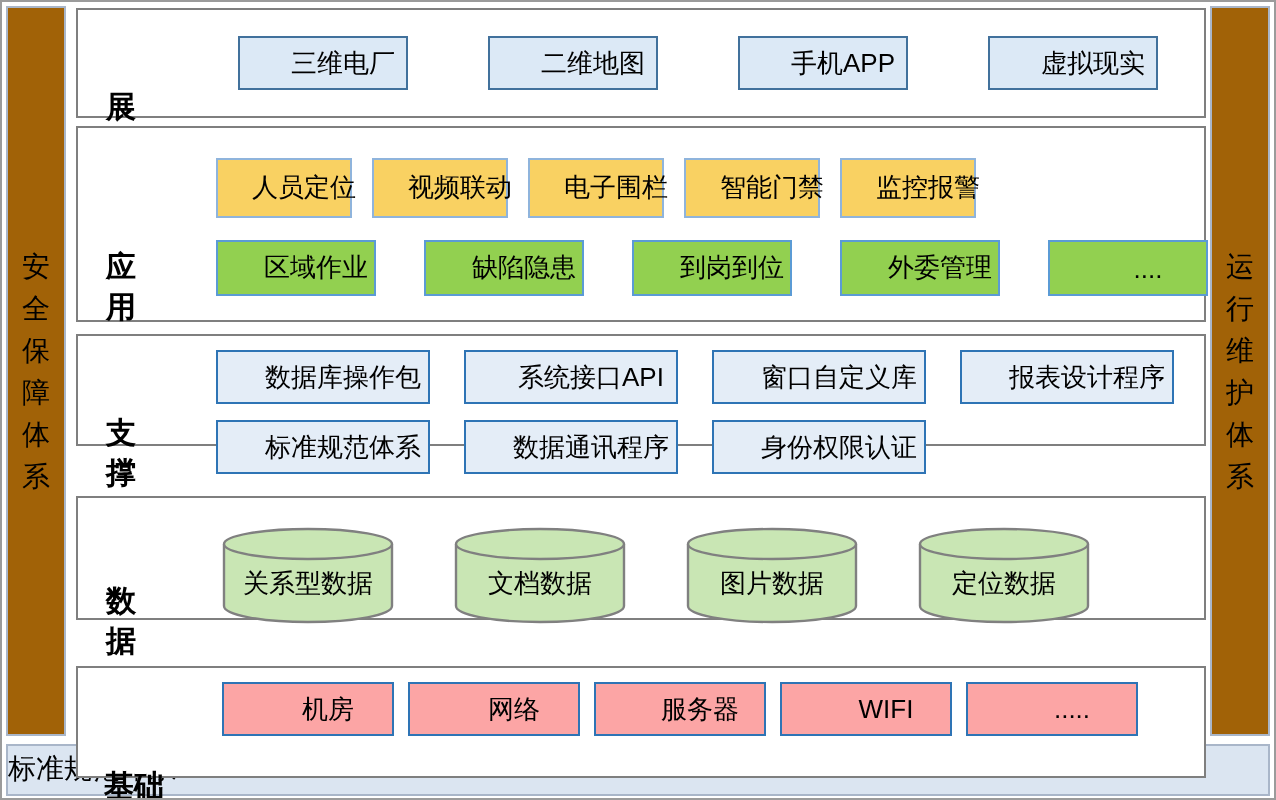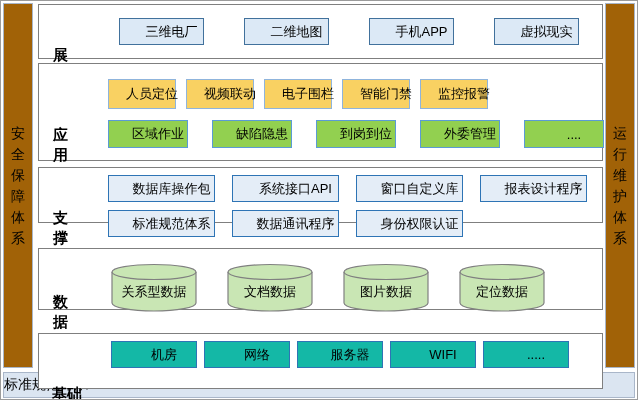"机房" .box.infra { background: #14b8a6 -> #fca5a5 }
